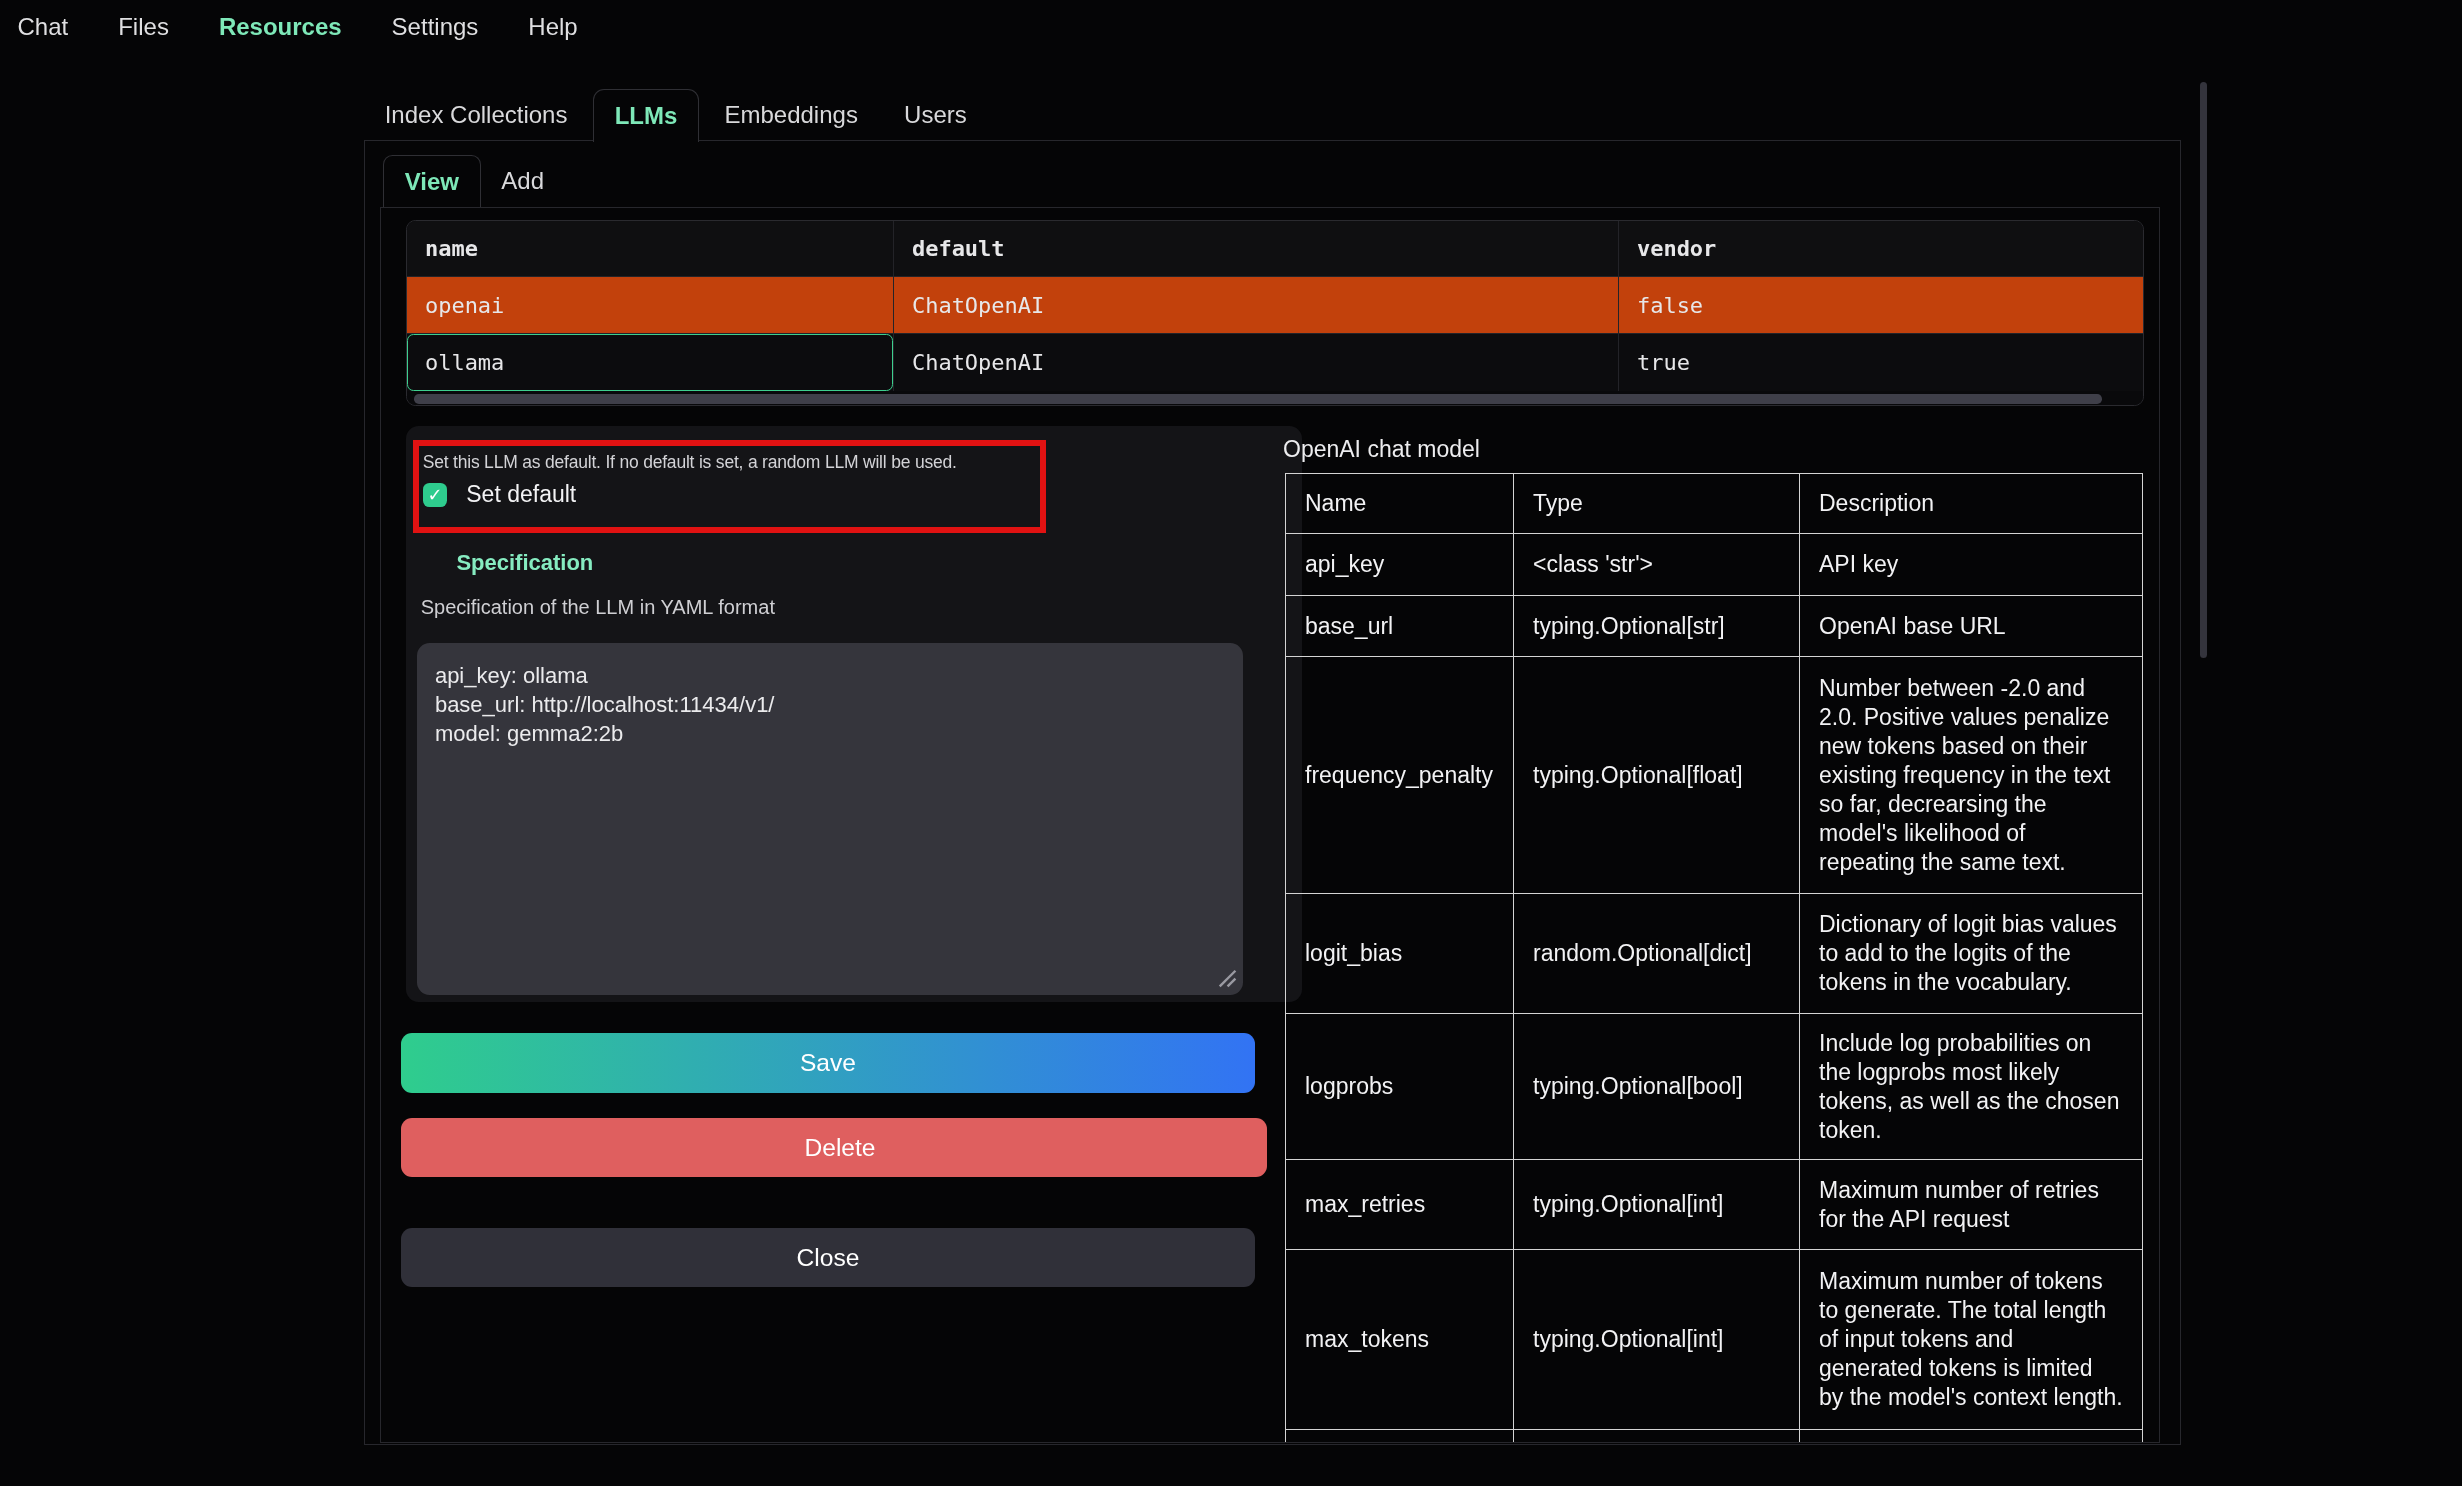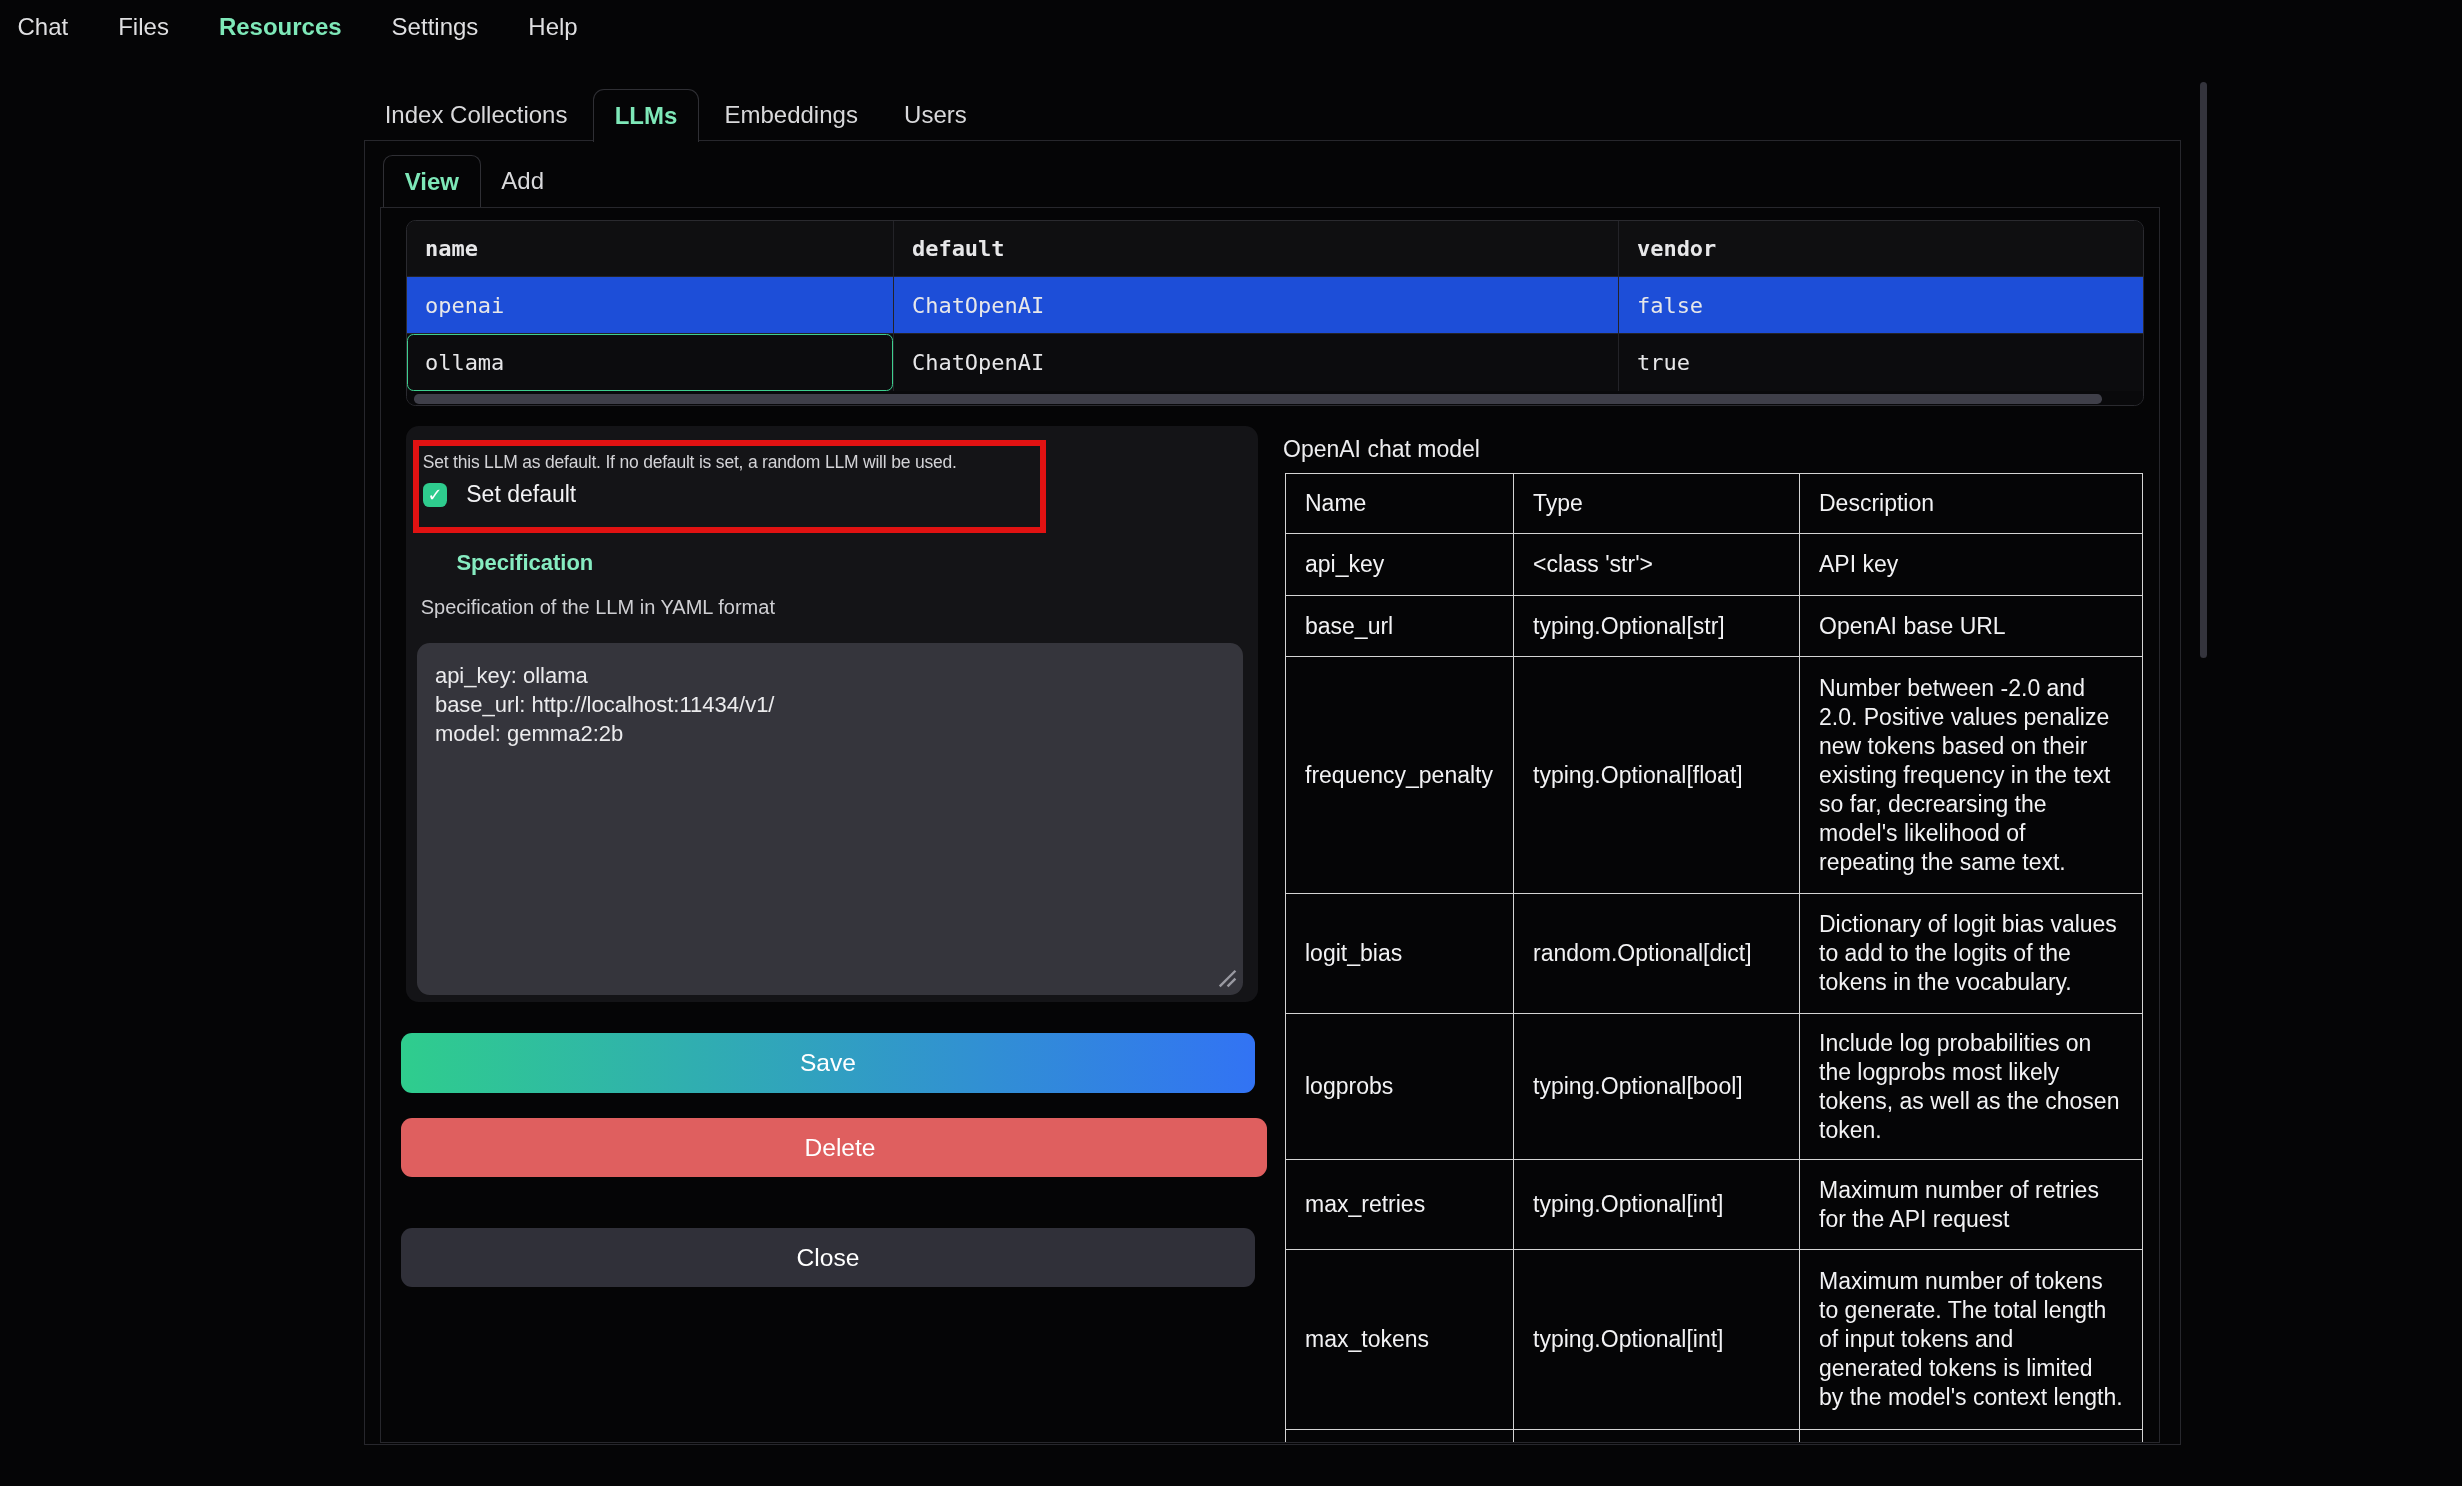"openai" .llm-row.r0 { background: #1d4ed8 -> #c2410c }
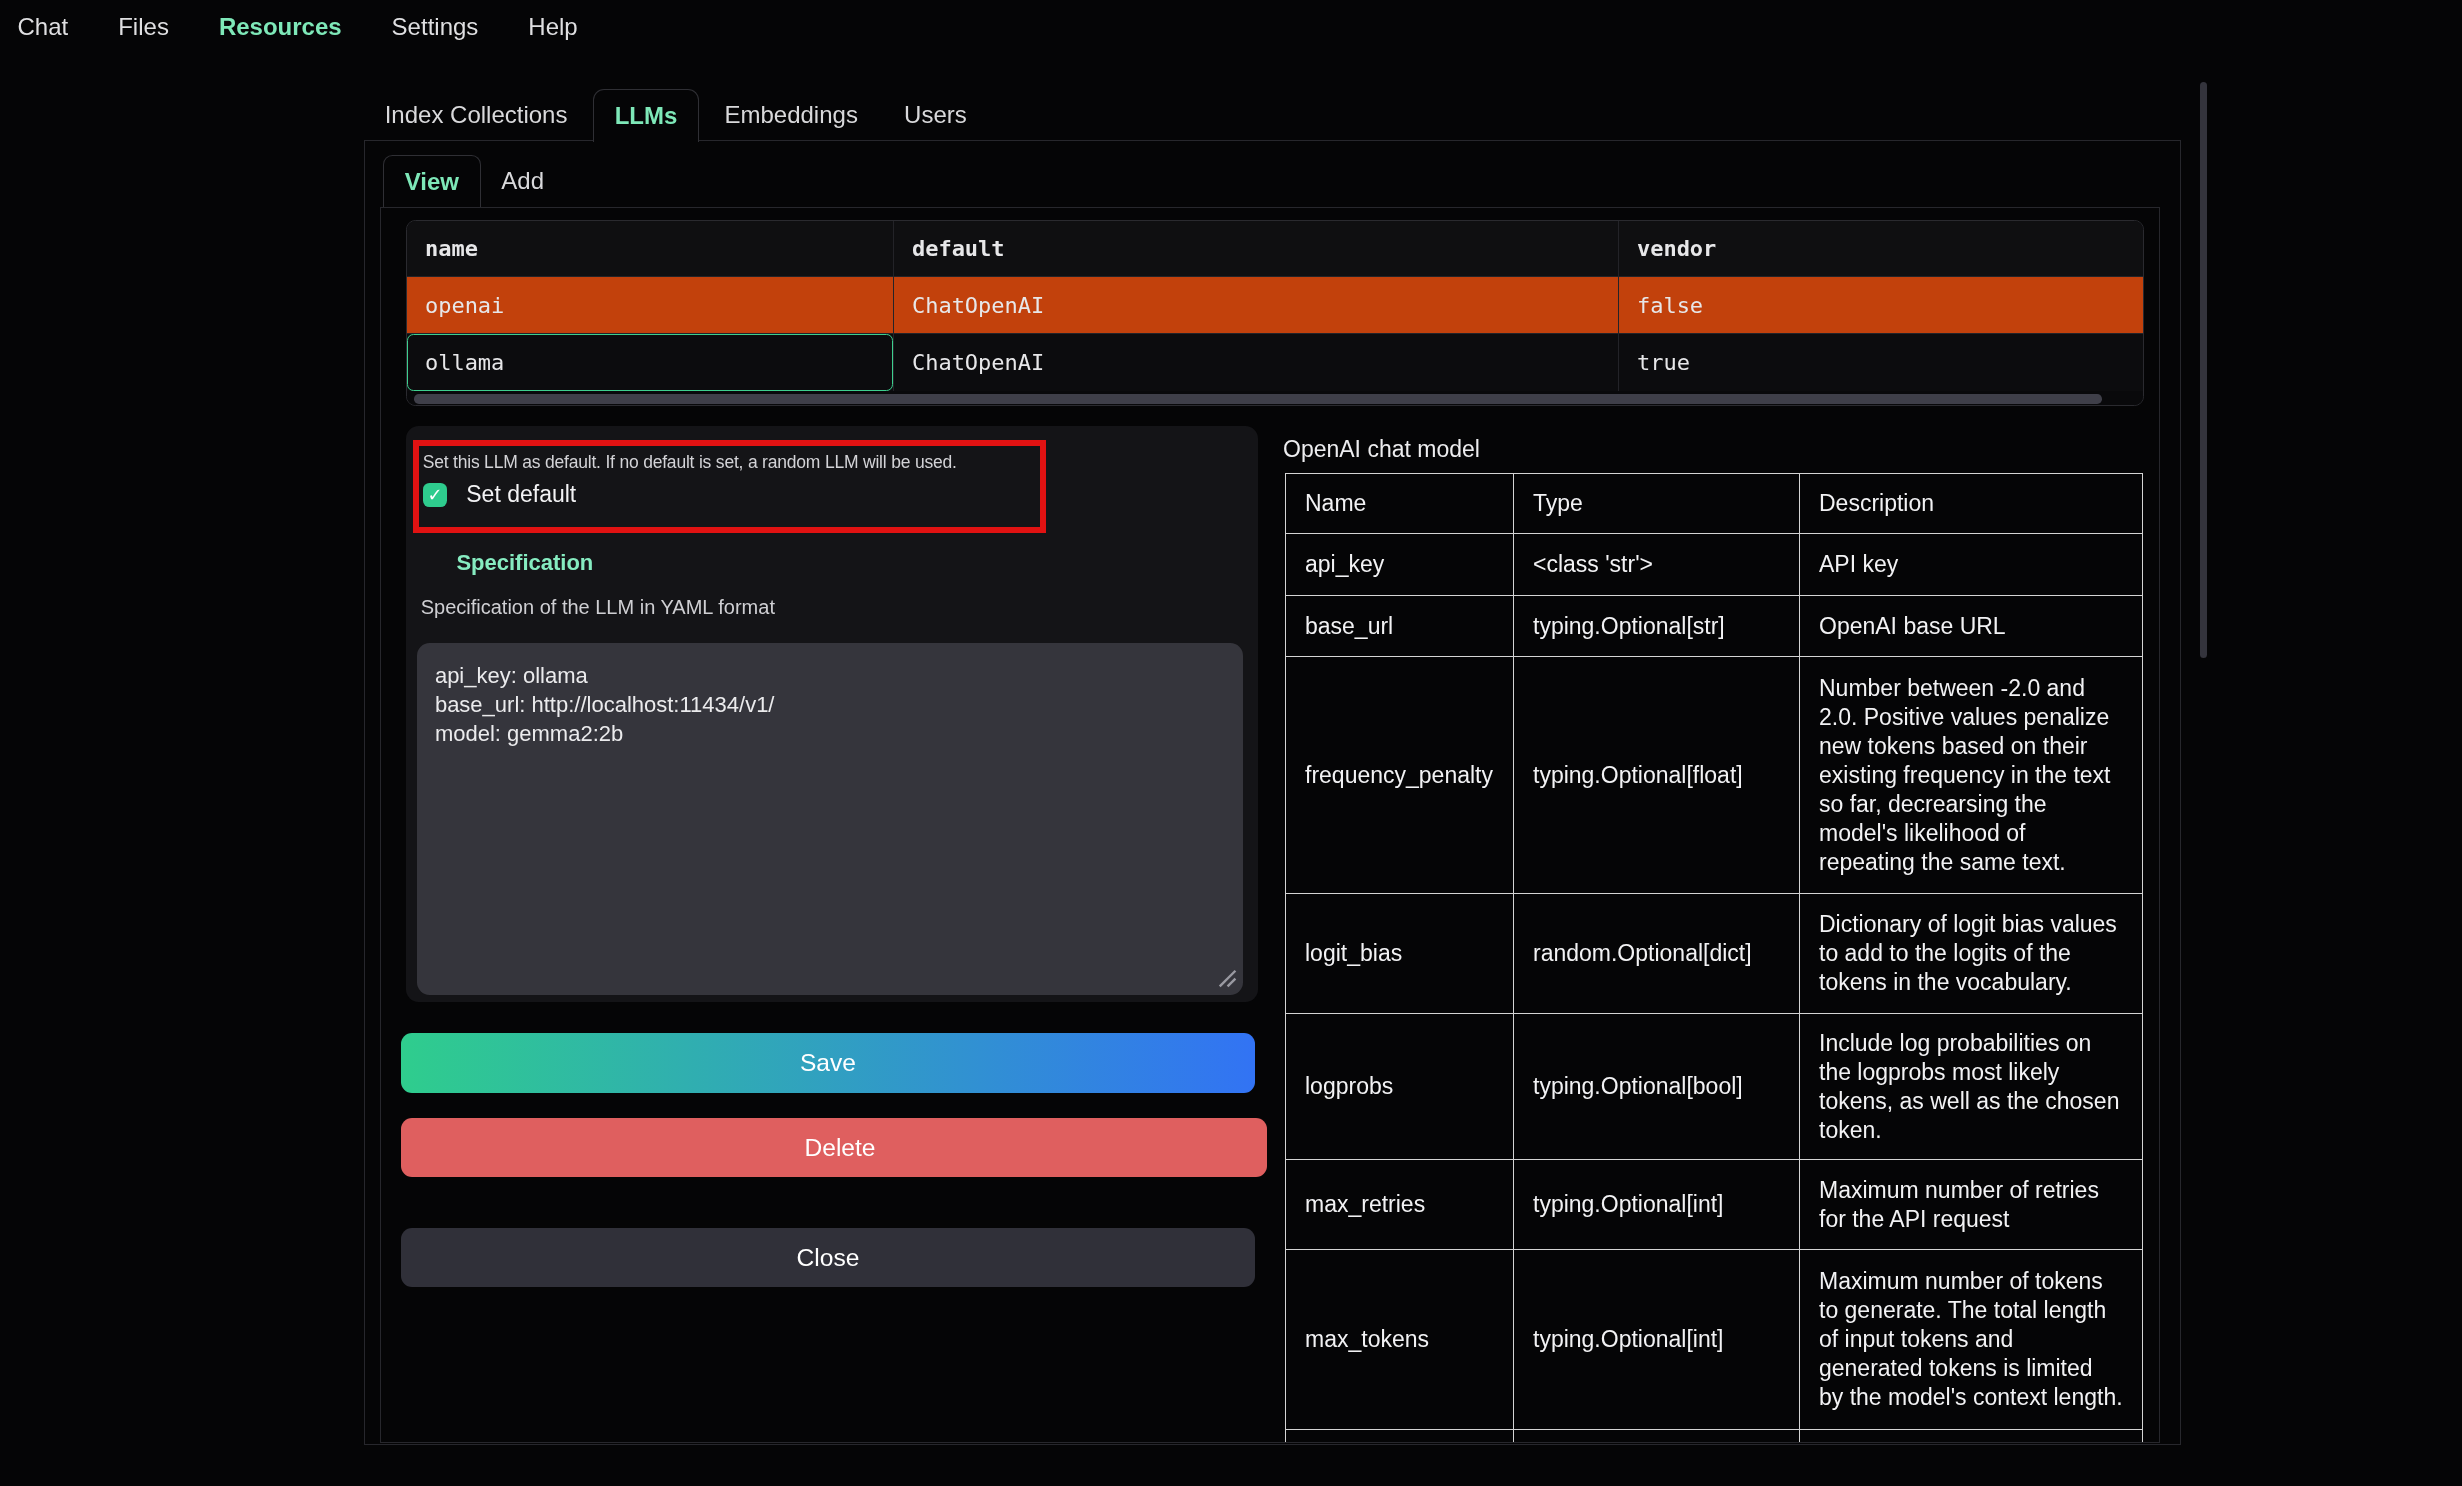"Set this LLM as default." .detail-panel { padding-left: none -> 44px }
